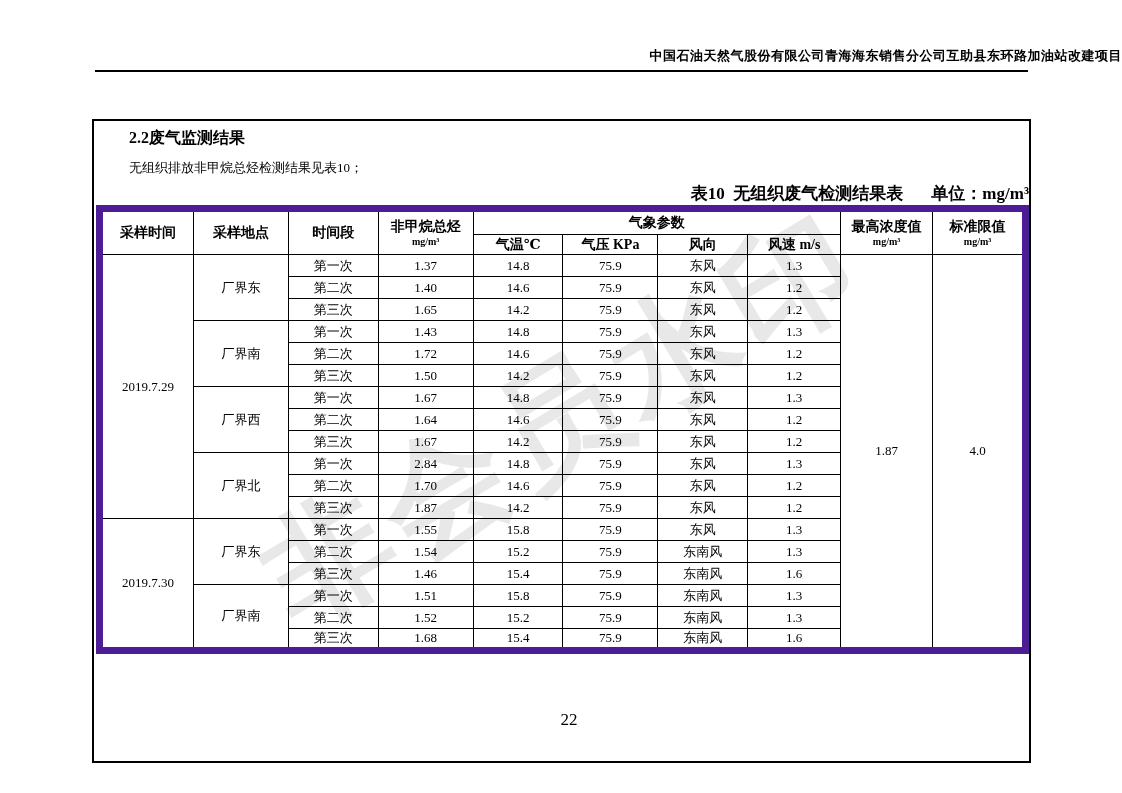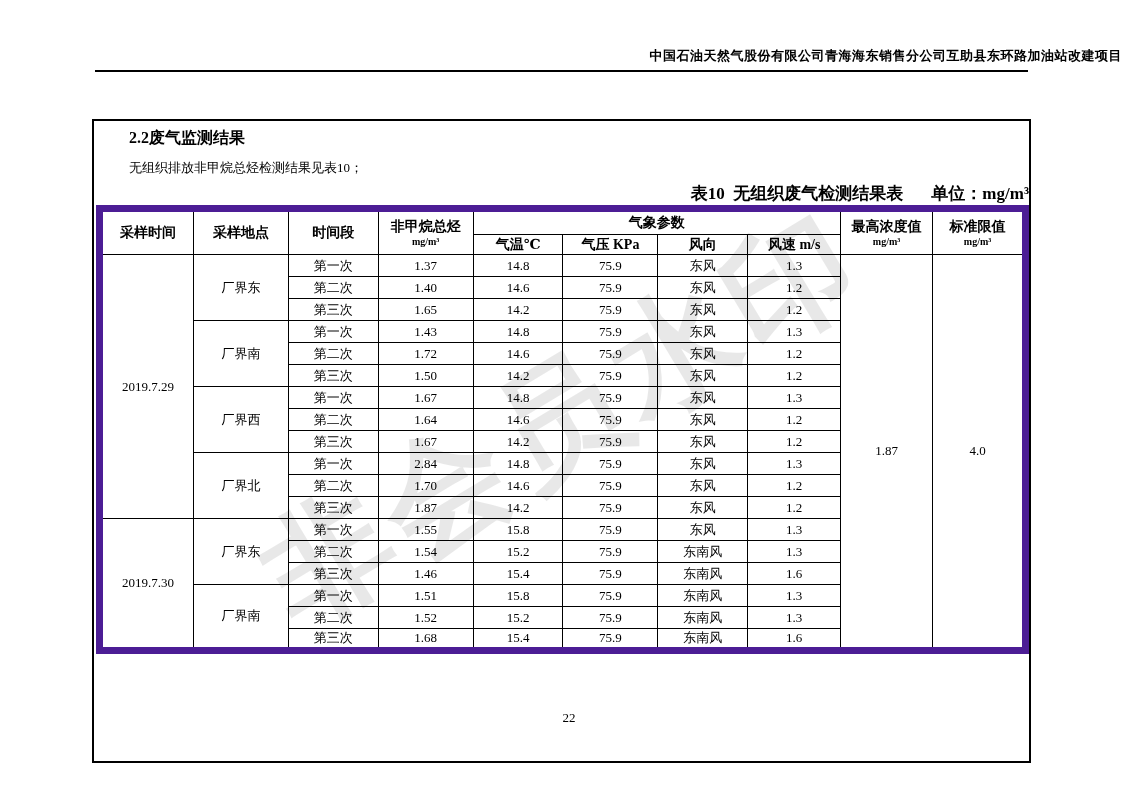"22" .page-number { font-size: 13px -> 17px }
